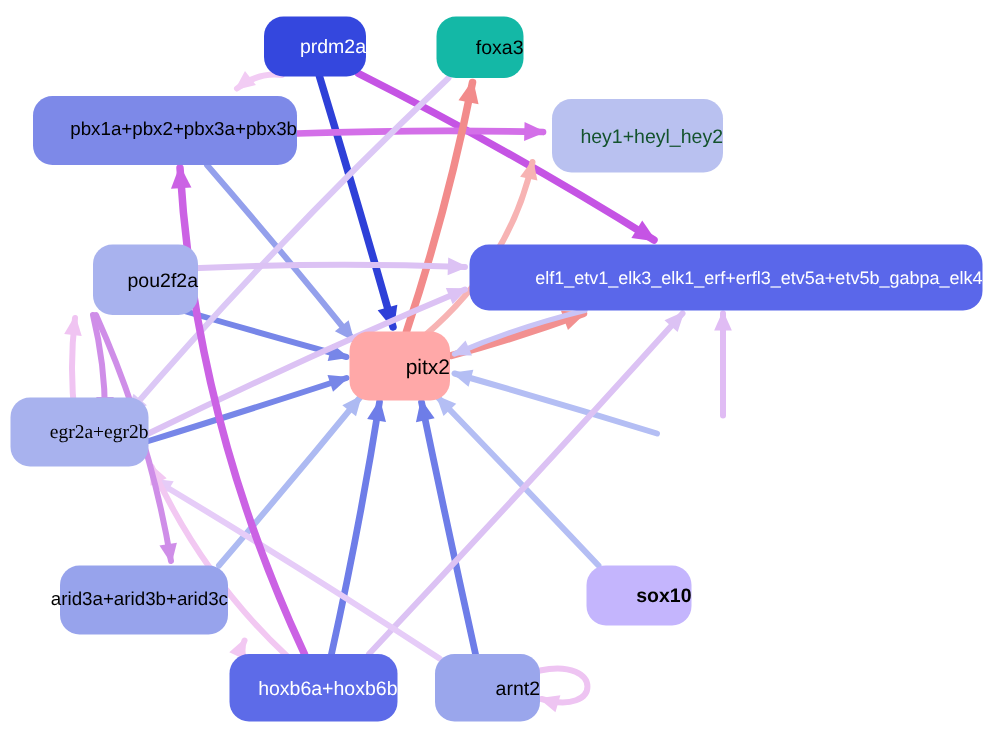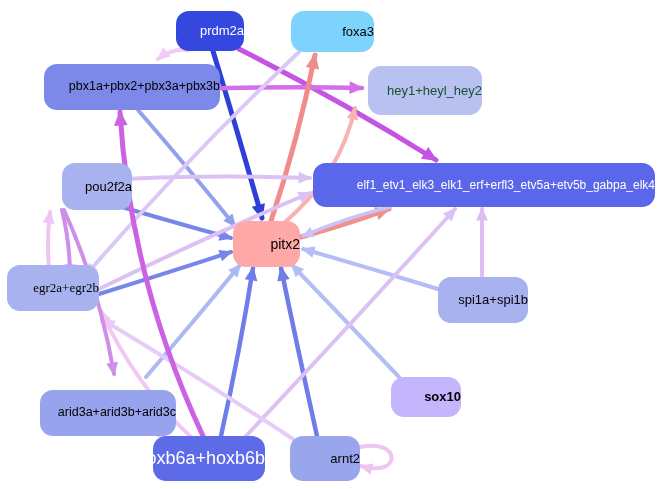"foxa3" div.node { background: #7dd3fc -> #14b8a6; padding-left: 25px -> none }
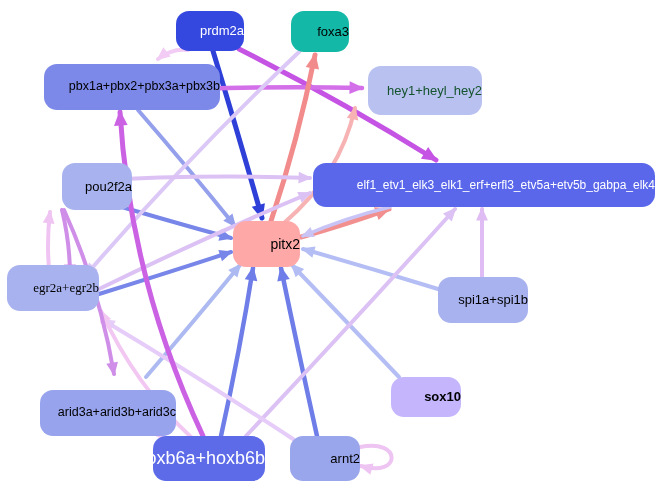"pbx1a+pbx2+pbx3a+pbx3b" div.node { margin-left: 22px -> none }
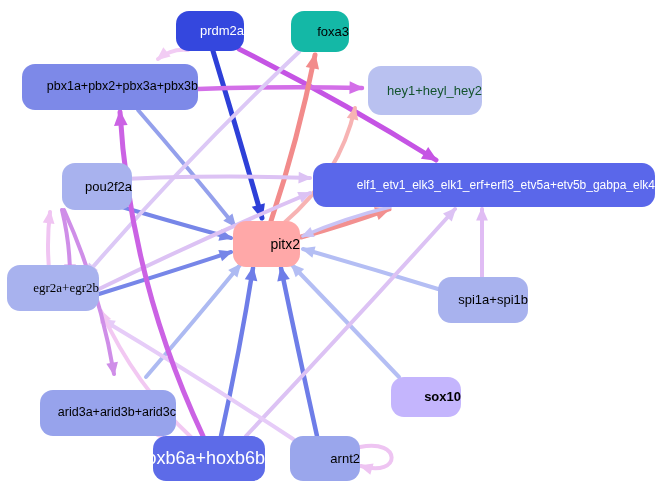"spi1a+spi1b" div.node { html: <div> <span>spi1a+spi1b</span> </div> -> none }
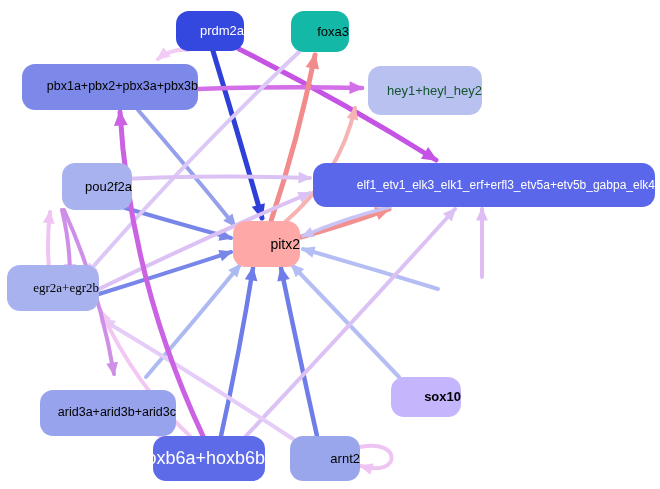"arid3a+arid3b+arid3c" div.node { margin-top: 13px -> none; width: 136px -> 112px }
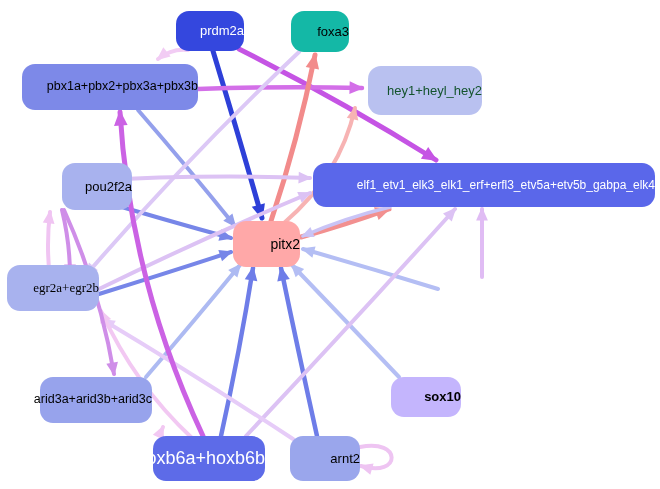"hoxb6a+hoxb6b" div.node { font-size: 18px -> 13px }
